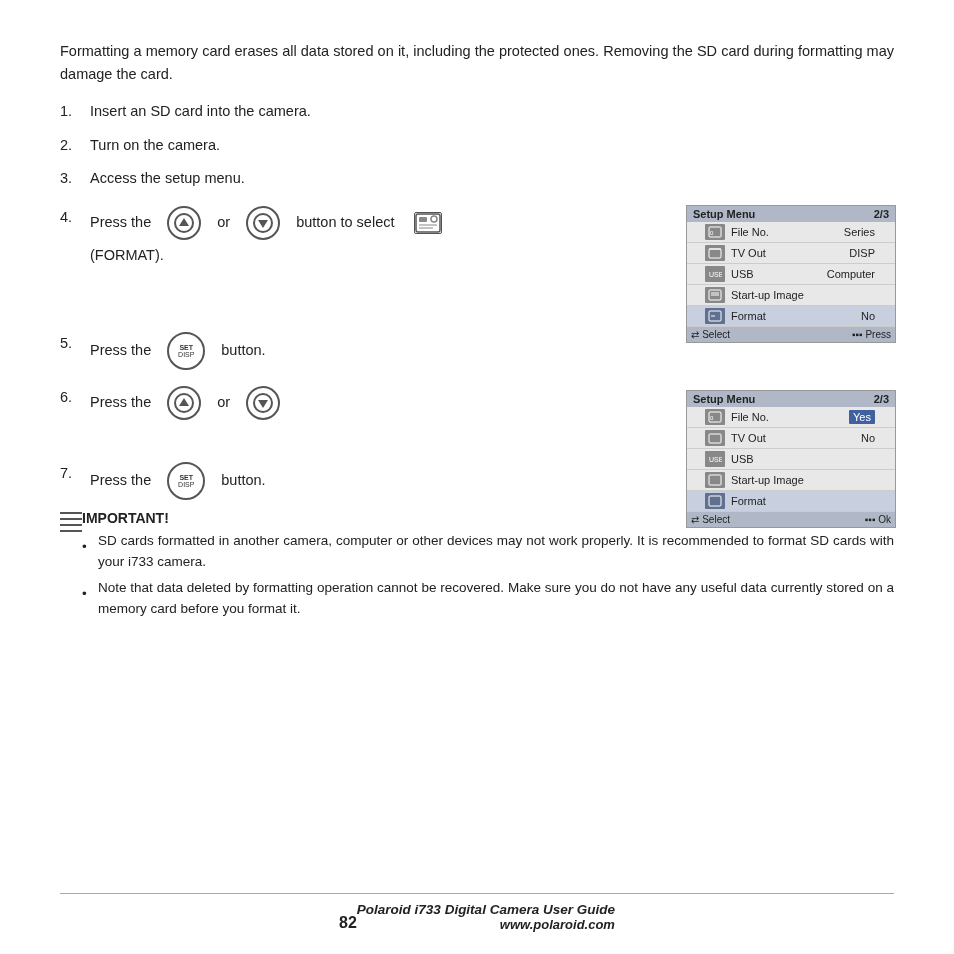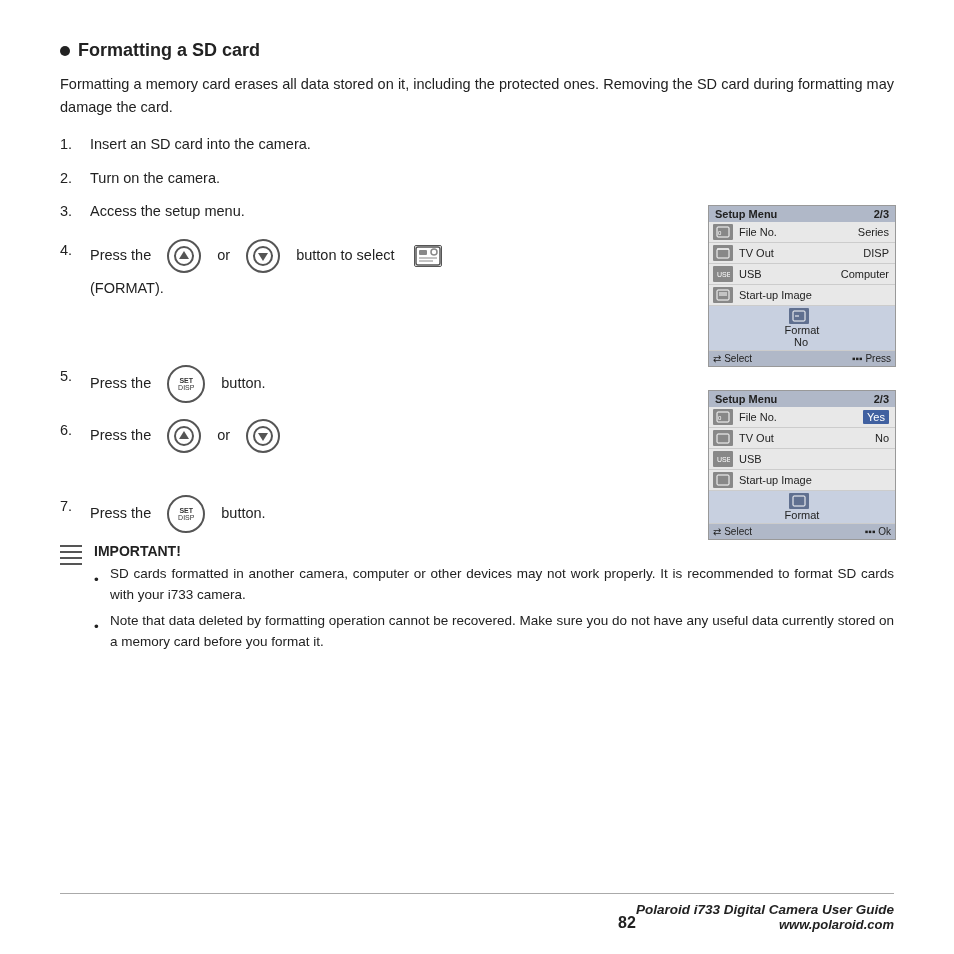"Formatting a SD card" div.section-title { html: <div> <span></span> <span>Formatting a SD card</span> </div> -> none }
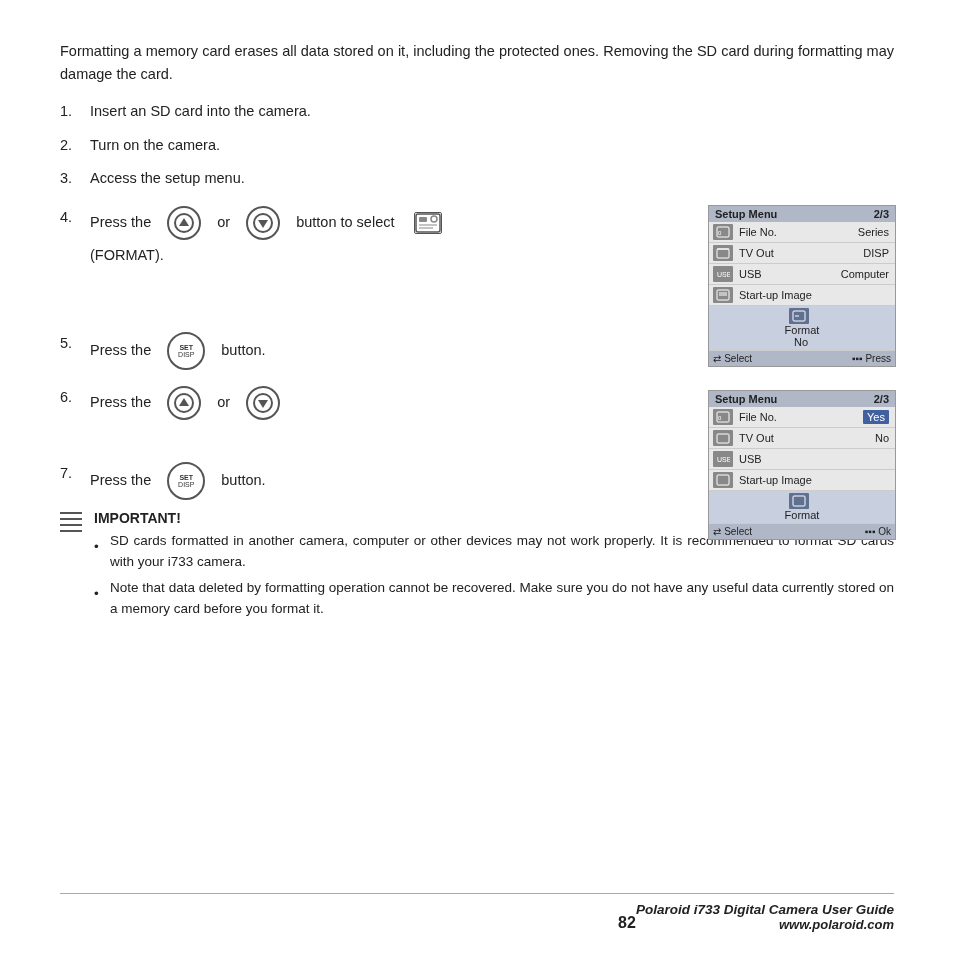"Setup Menu" .menu-screenshot { width: 188px -> 210px }
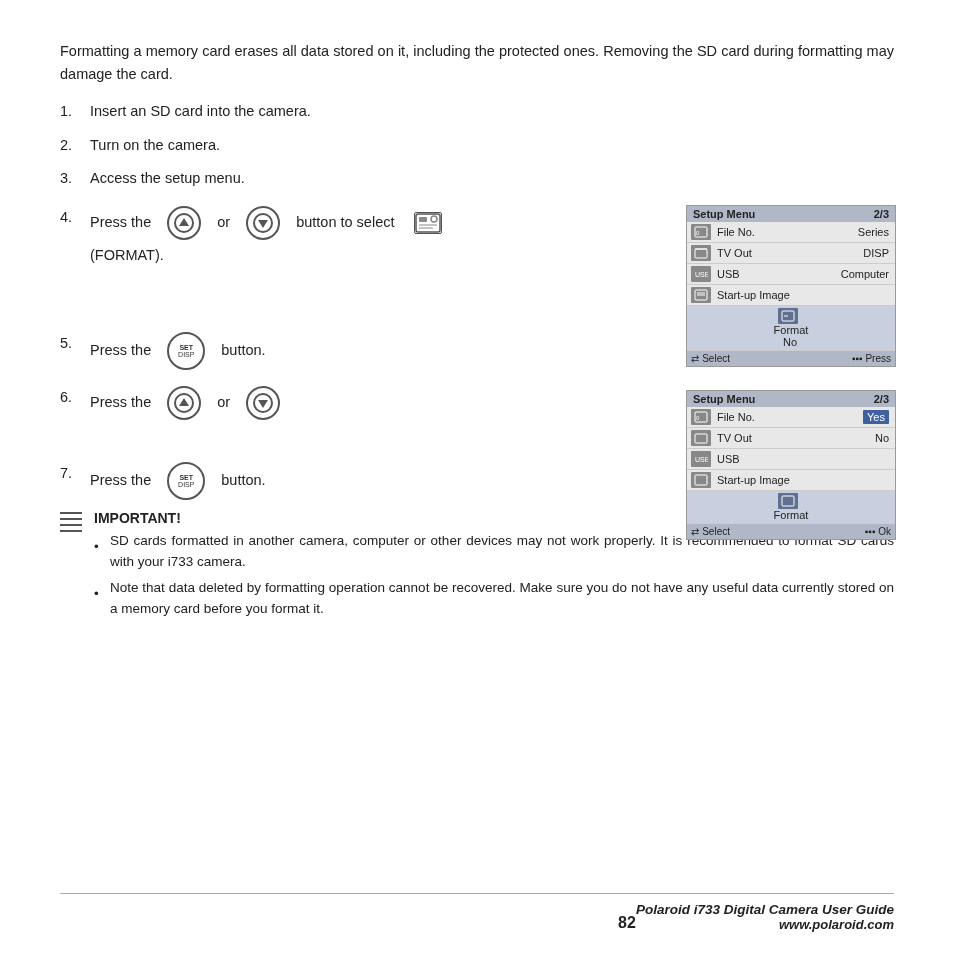"File No." .menu-row { padding: 2px 4px -> 2px 18px }
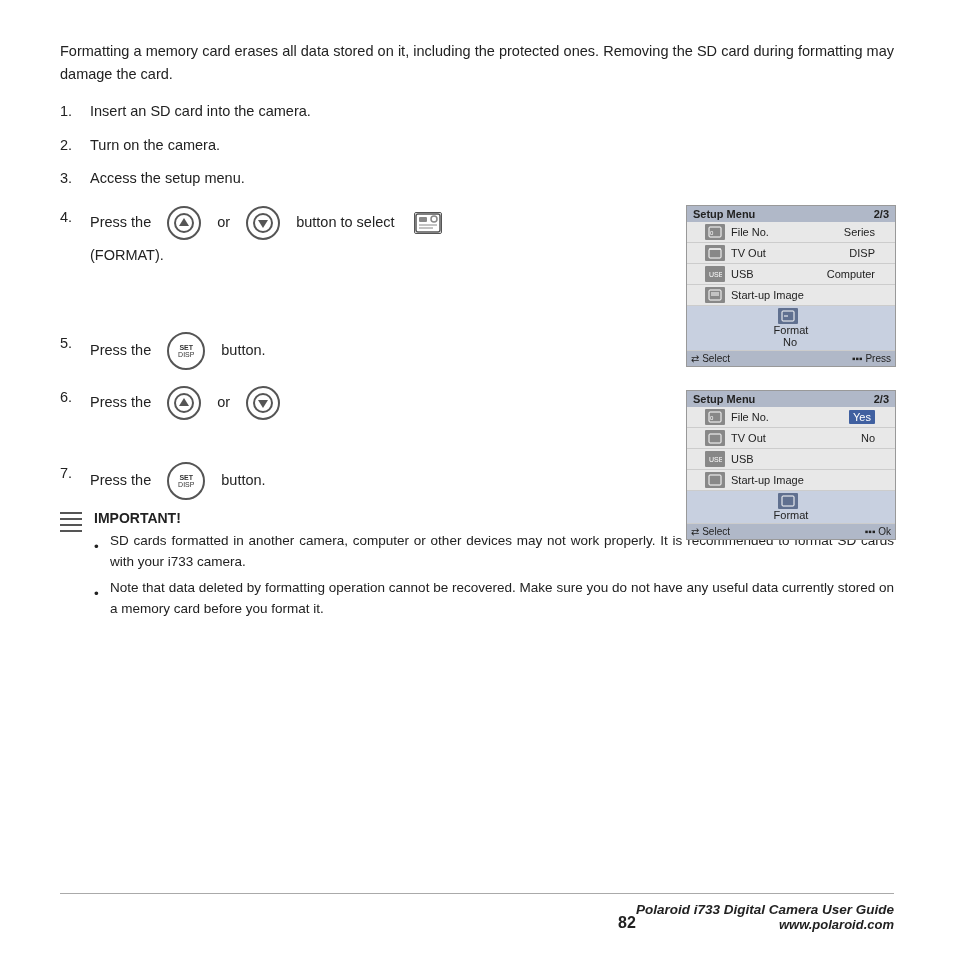"Format" .menu-row.highlighted { flex-direction: column -> none }
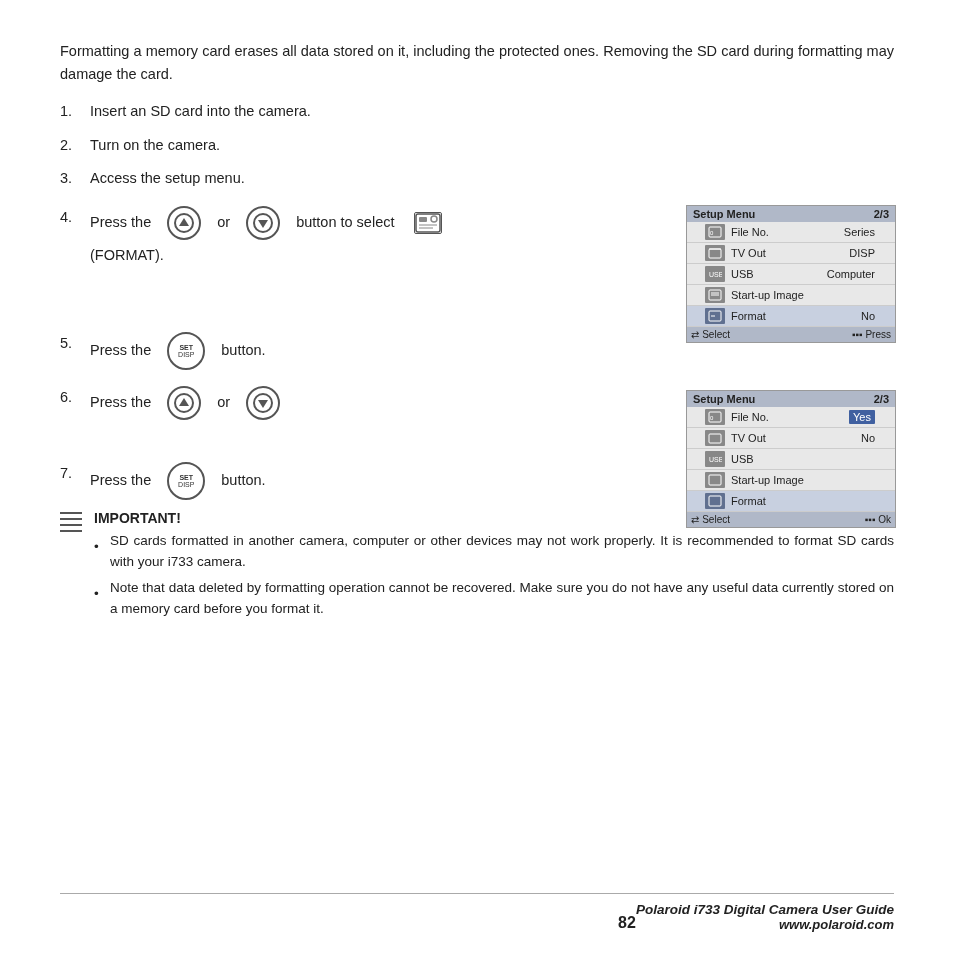"IMPORTANT!" .important-section { gap: 12px -> none }
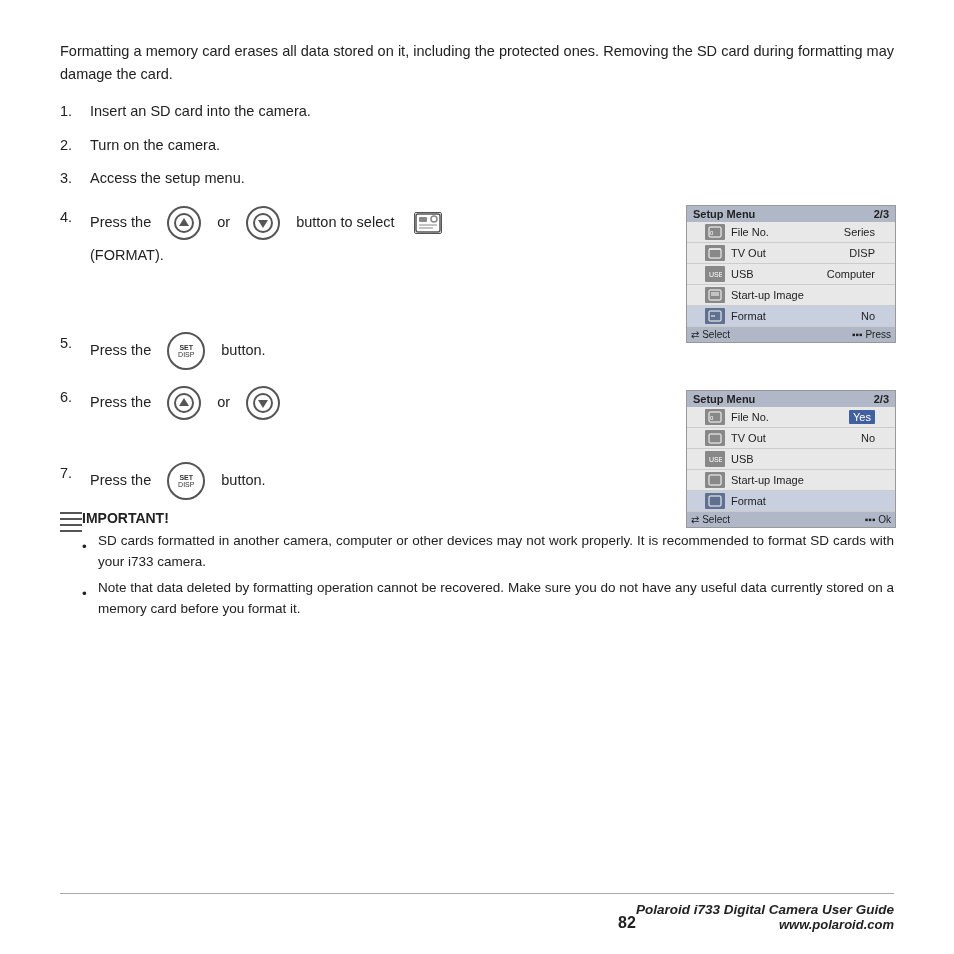"82" .page-footer { justify-content: flex-end -> center }
